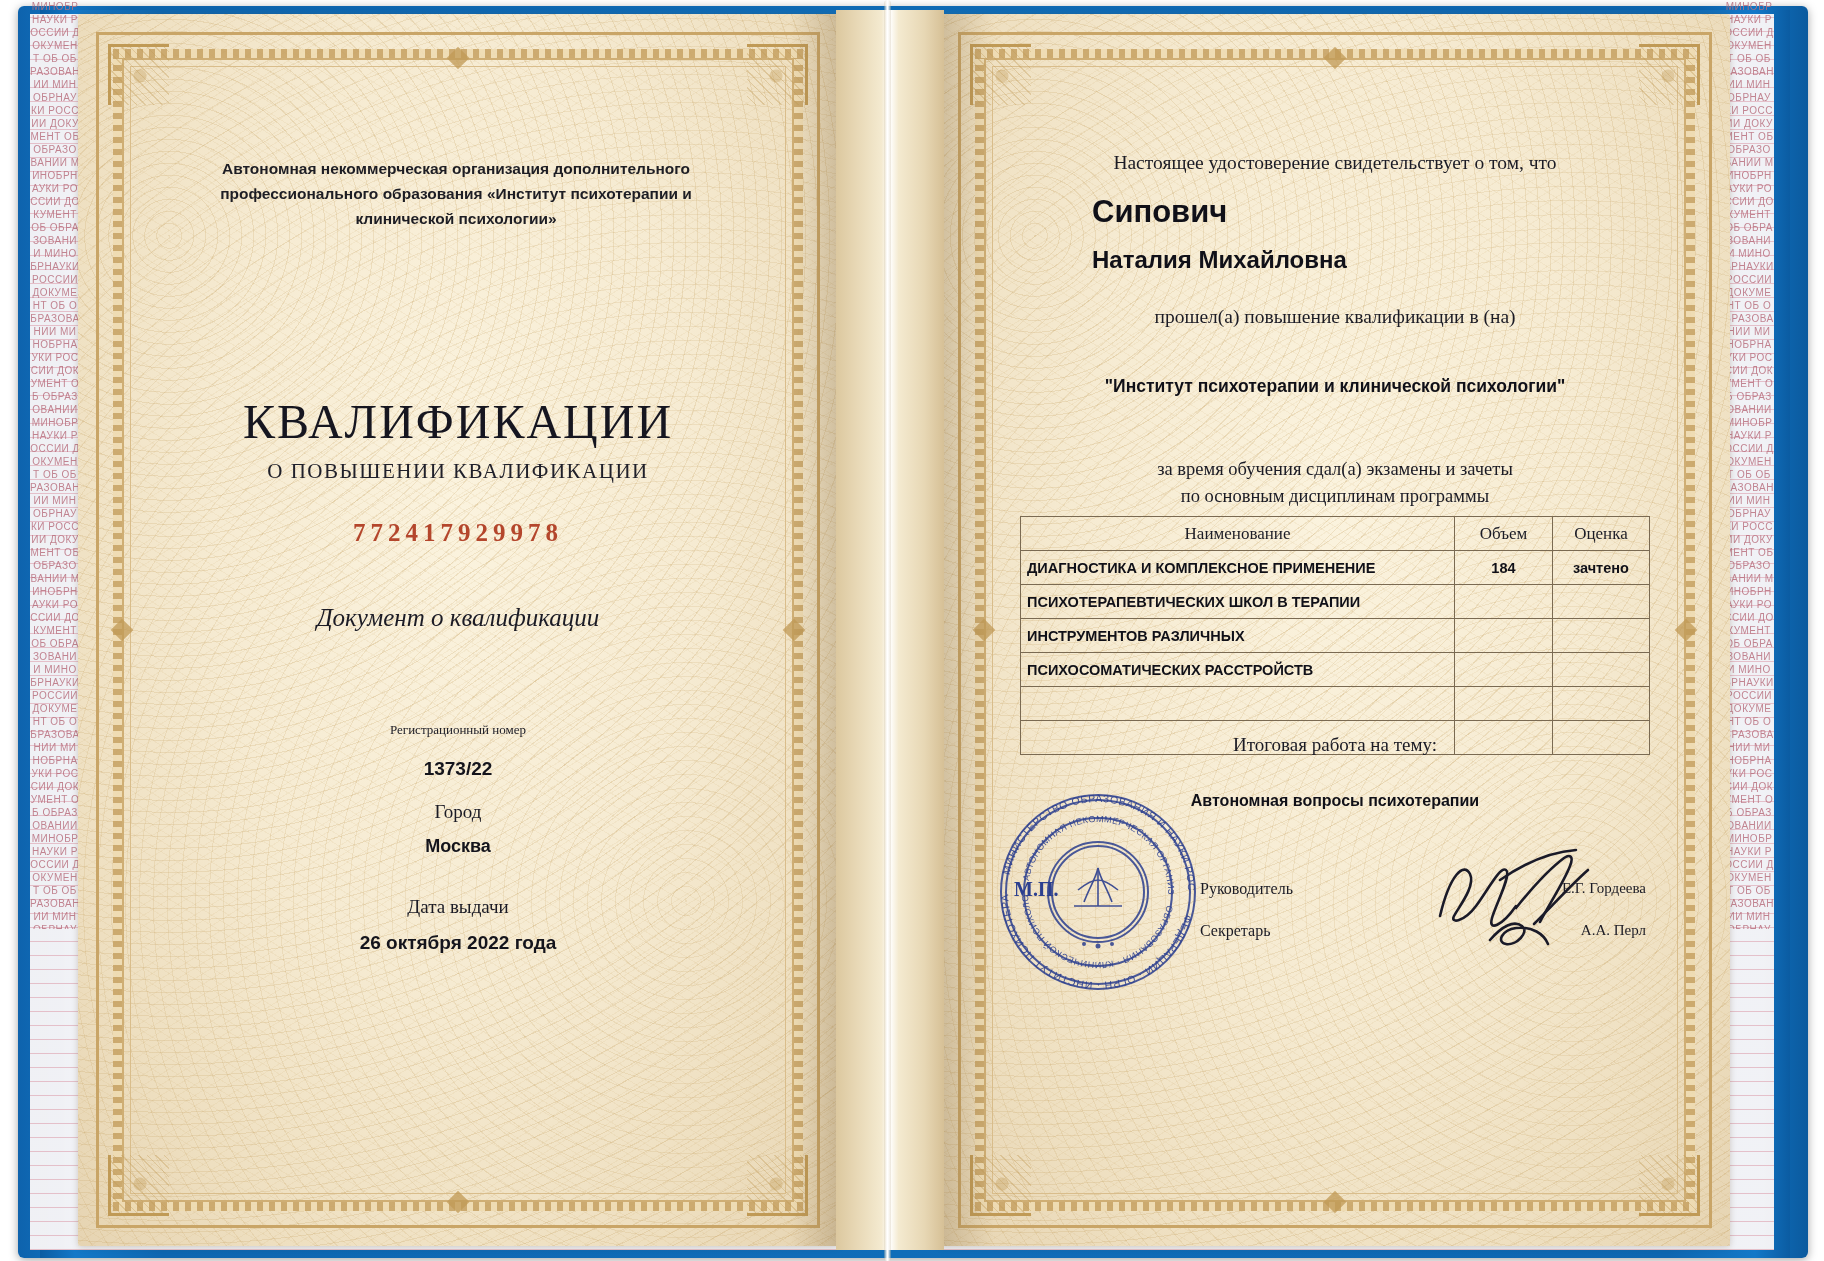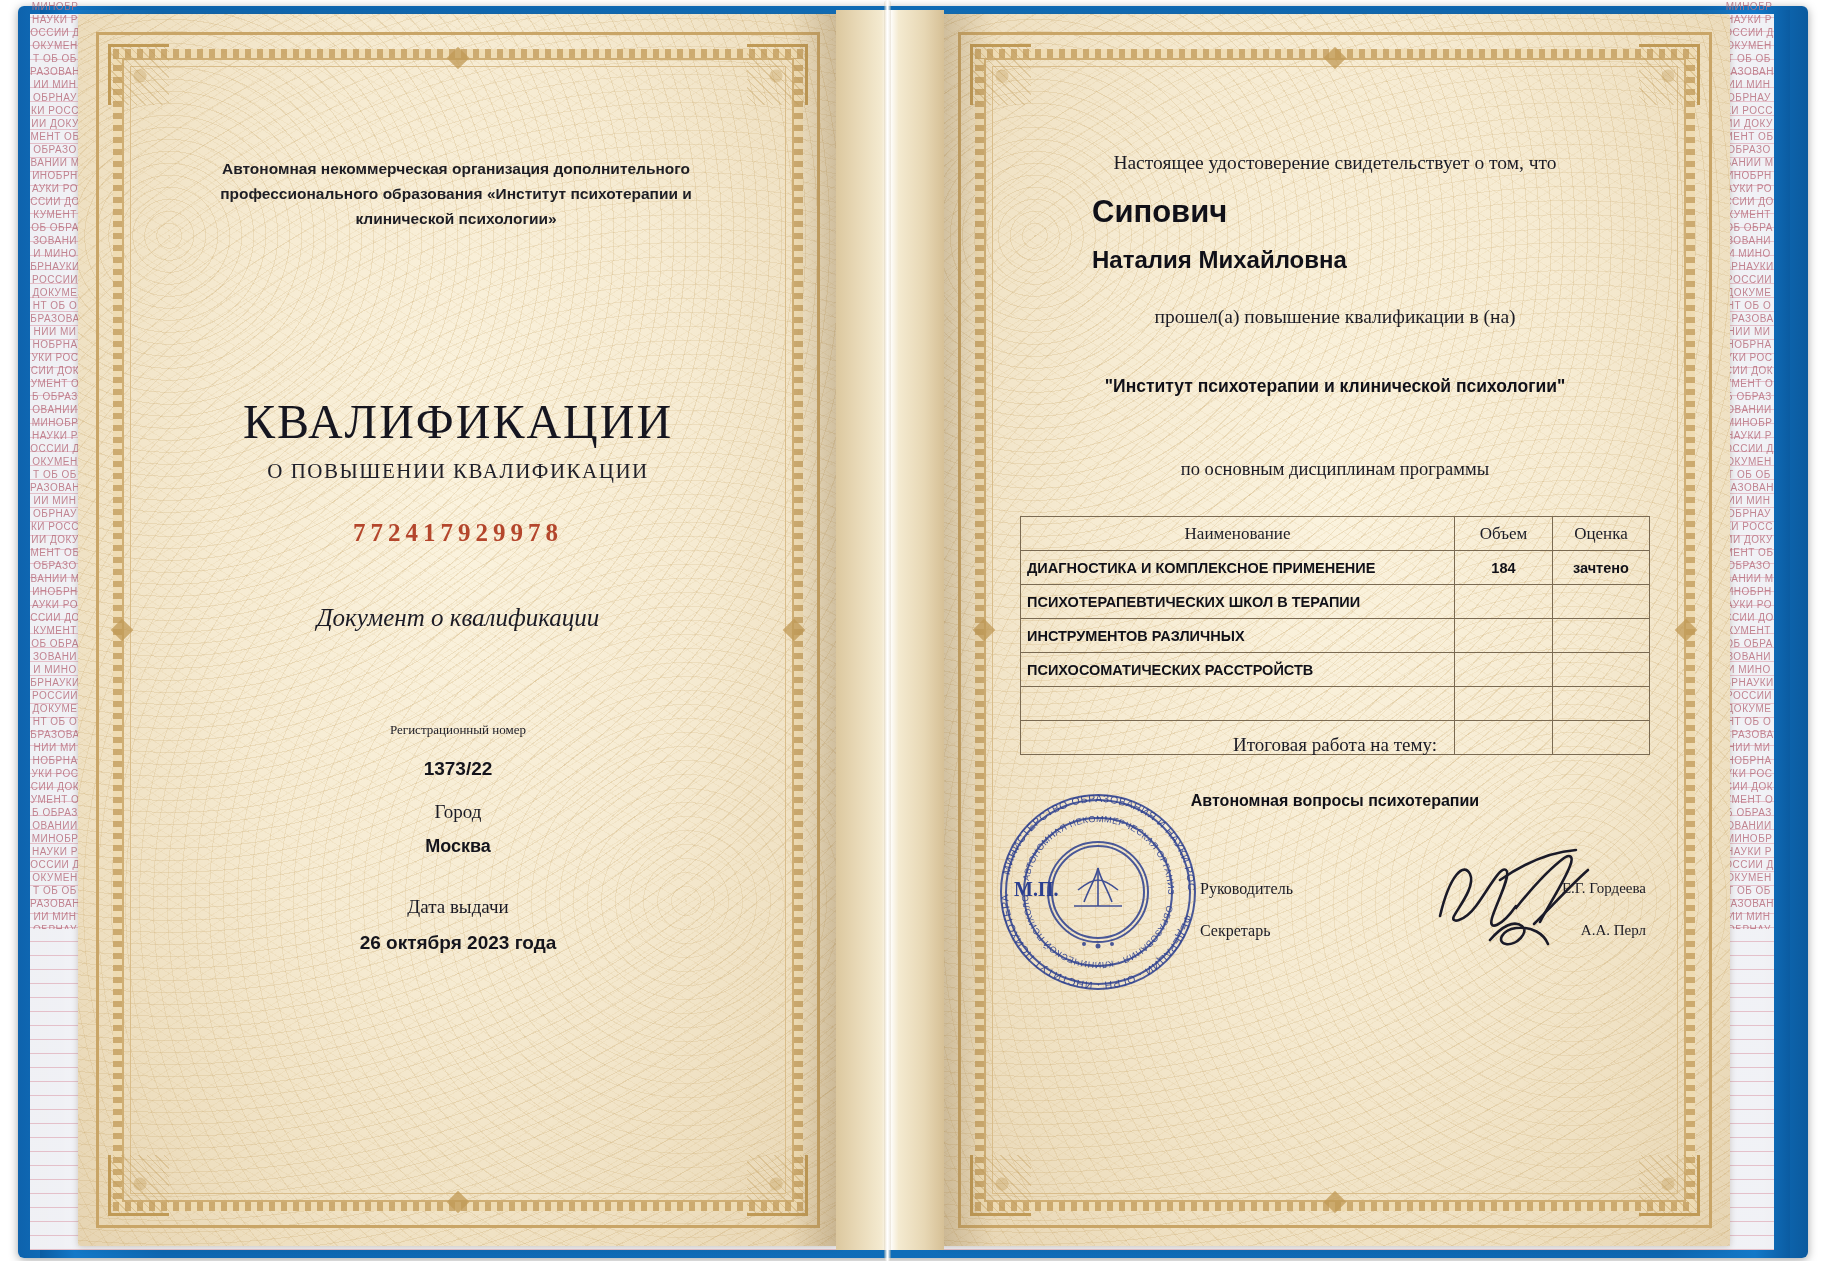"за время обучения сдал(а) экзамены" div { html: none -> <div>за время обучения сдал(а) экзамены и зачеты</div> }
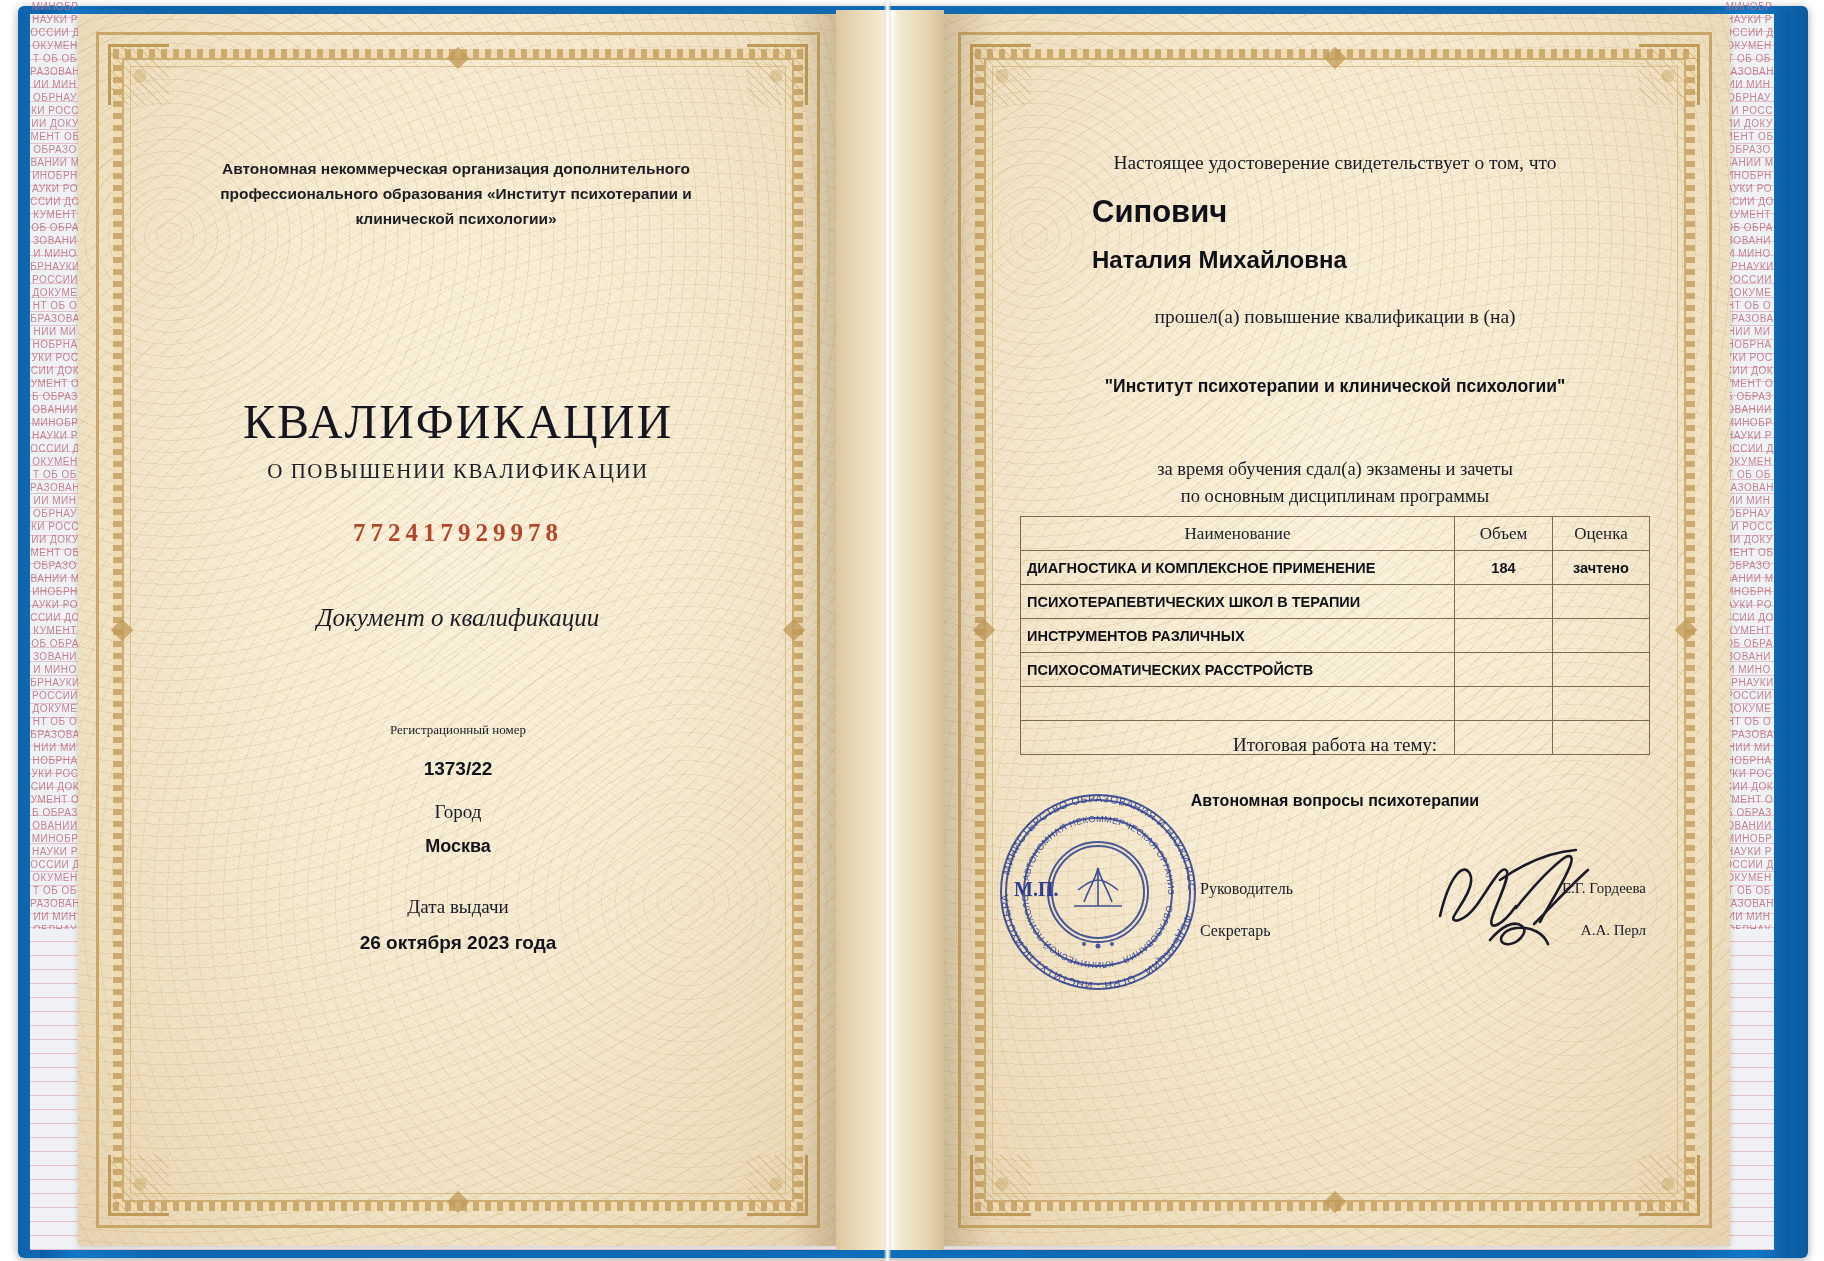"26 октября 2023 года" div.date-value { text: 2023 -> 2022 }
